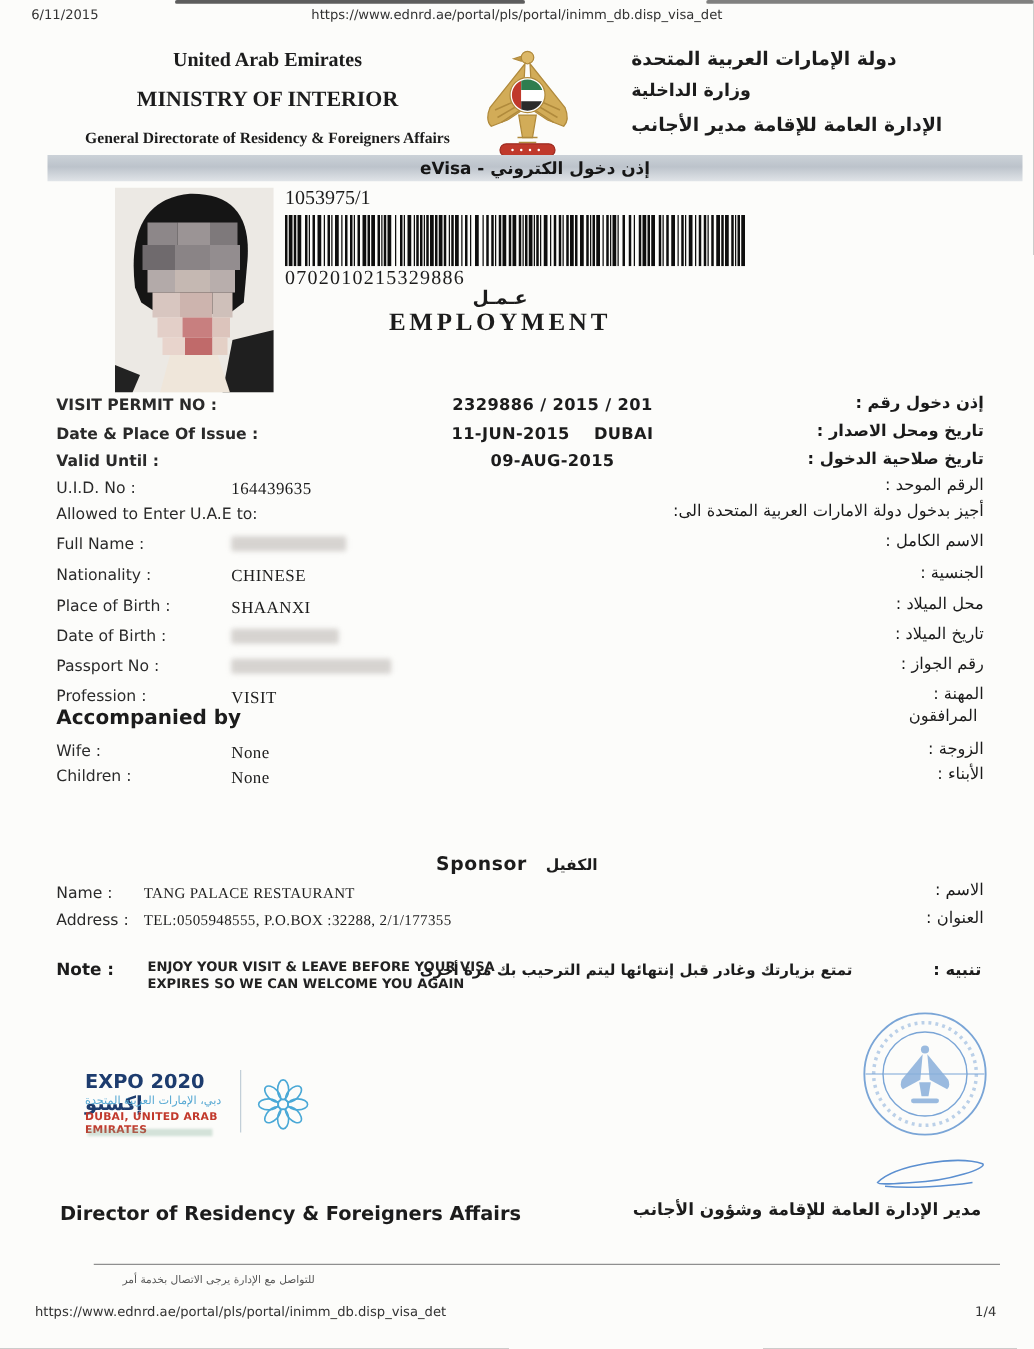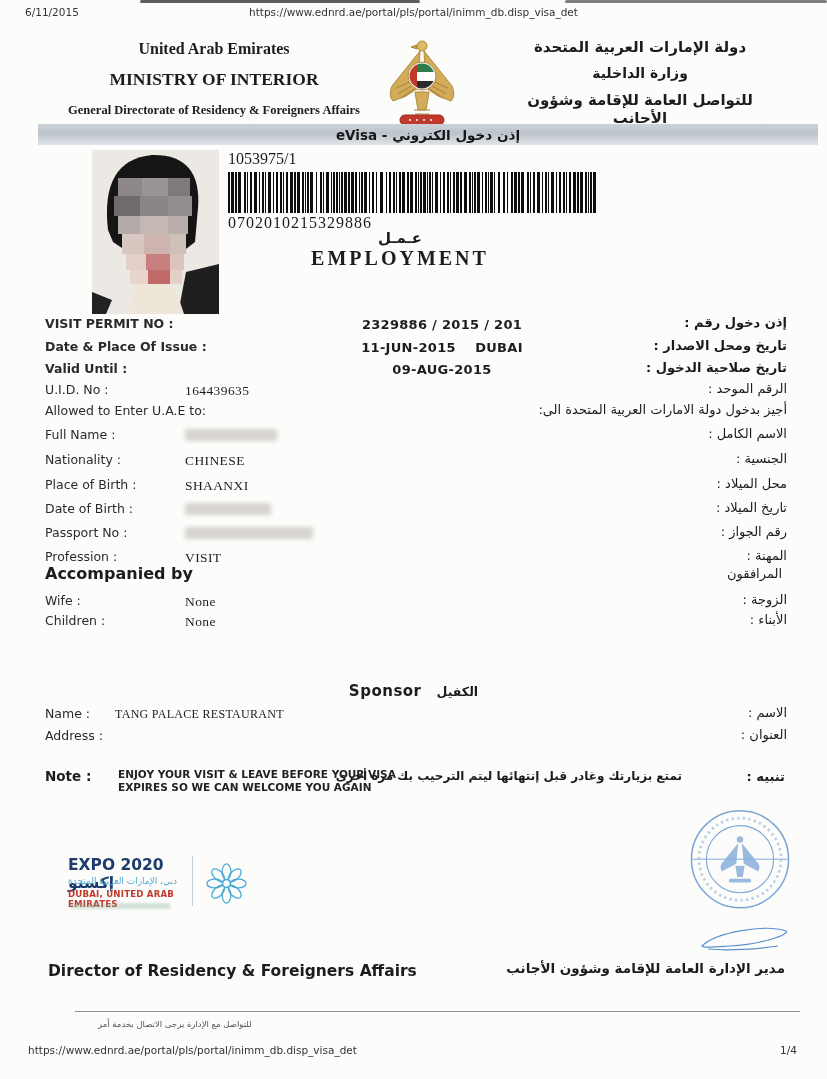"دولة الإمارات العربية المتحدة" .lh-ar { text-align: center -> left }
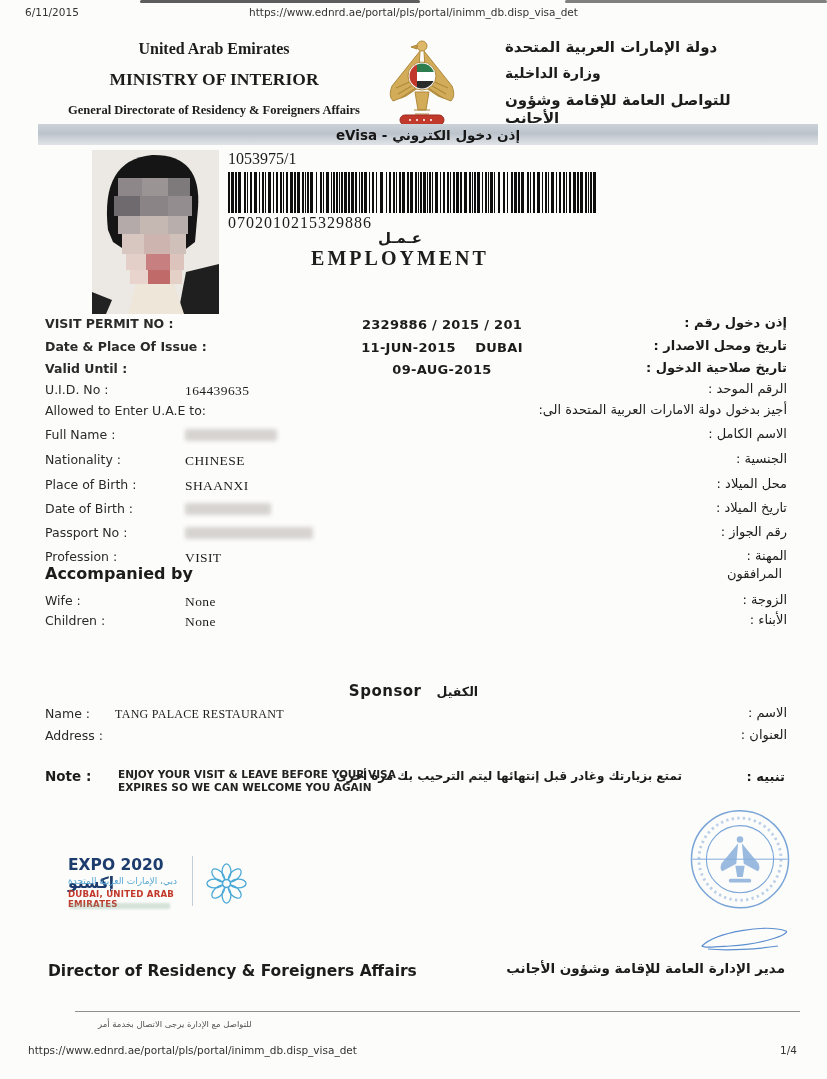"للتواصل العامة للإقامة وشؤون الأجانب" div.l3 { text: للتواصل العامة للإقامة وشؤون -> الإدارة العامة للإقامة مدير }
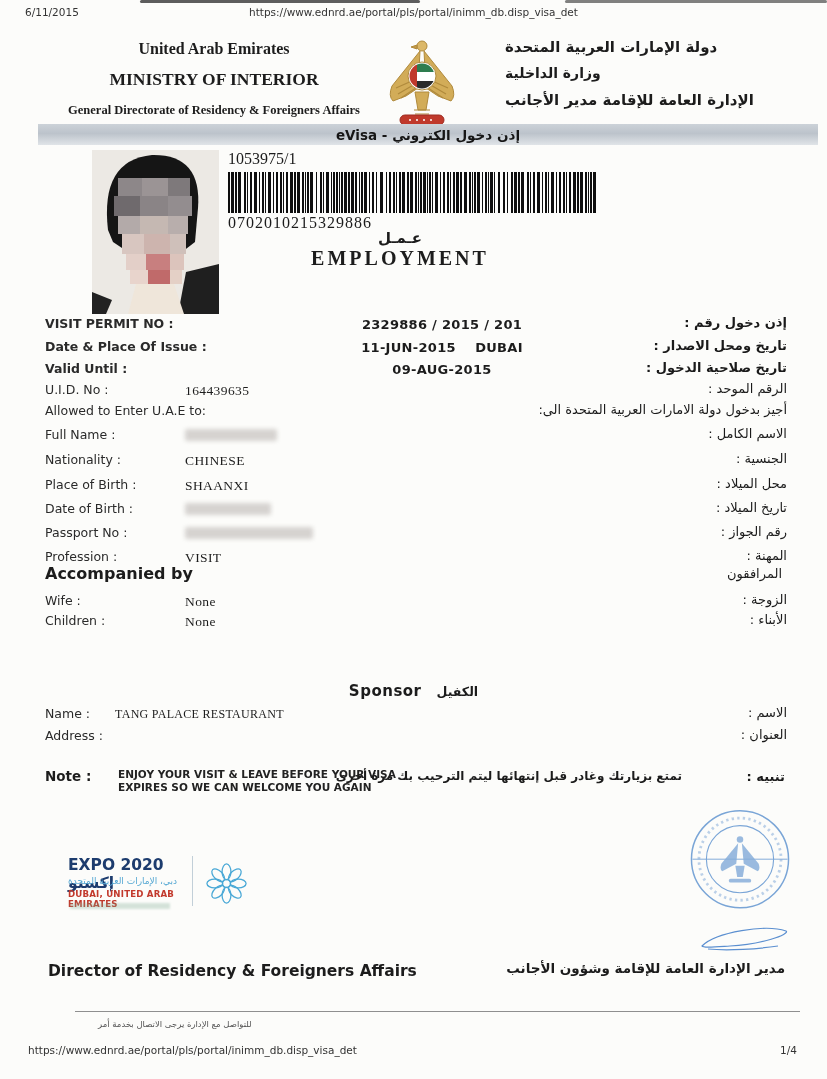"TEL:0505948555, P.O.BOX :32288," span.val { html: none -> <span>TEL:0505948555, P.O.BOX :32288, 2/1/177355</span> }
